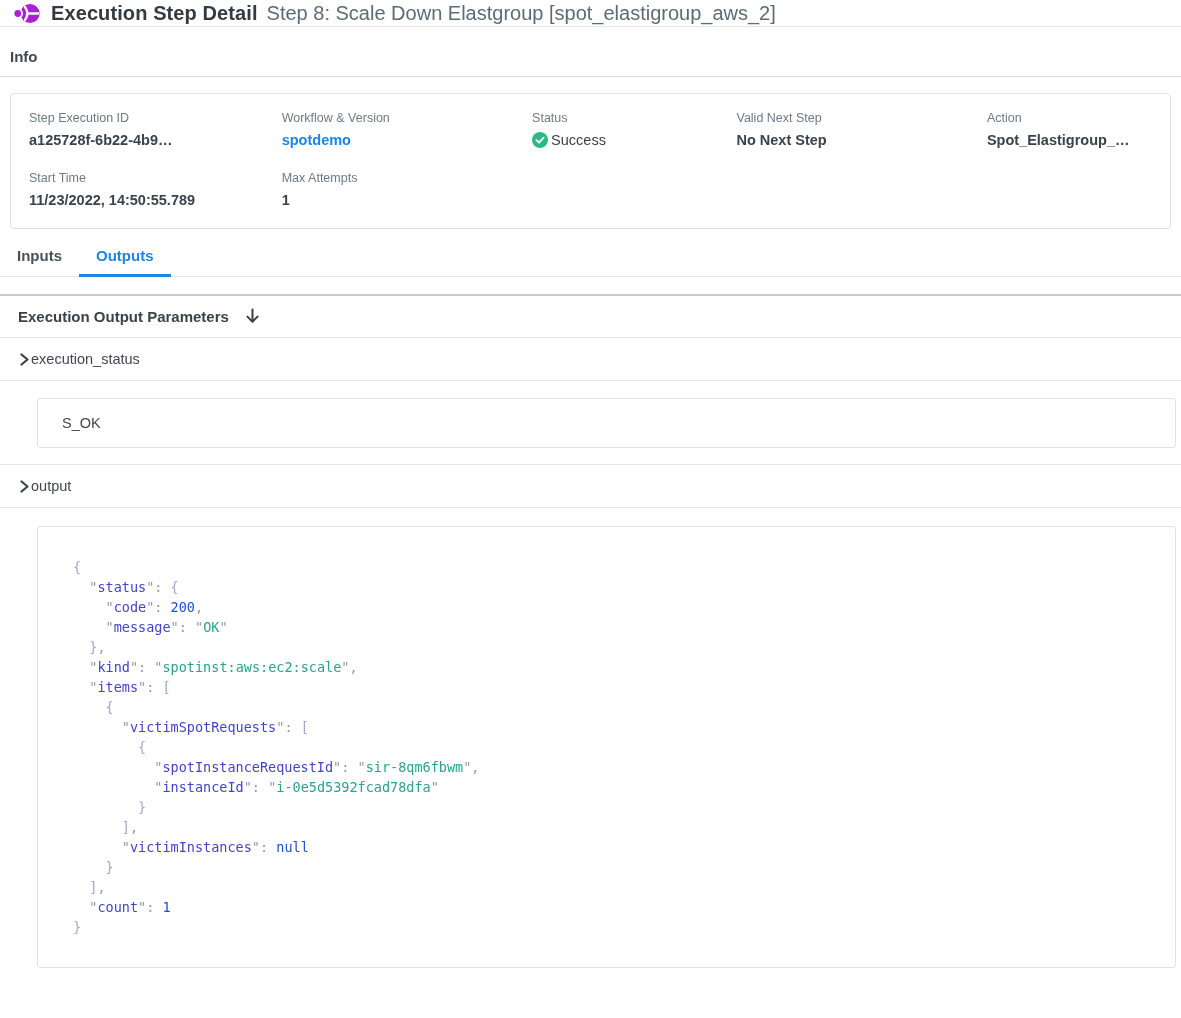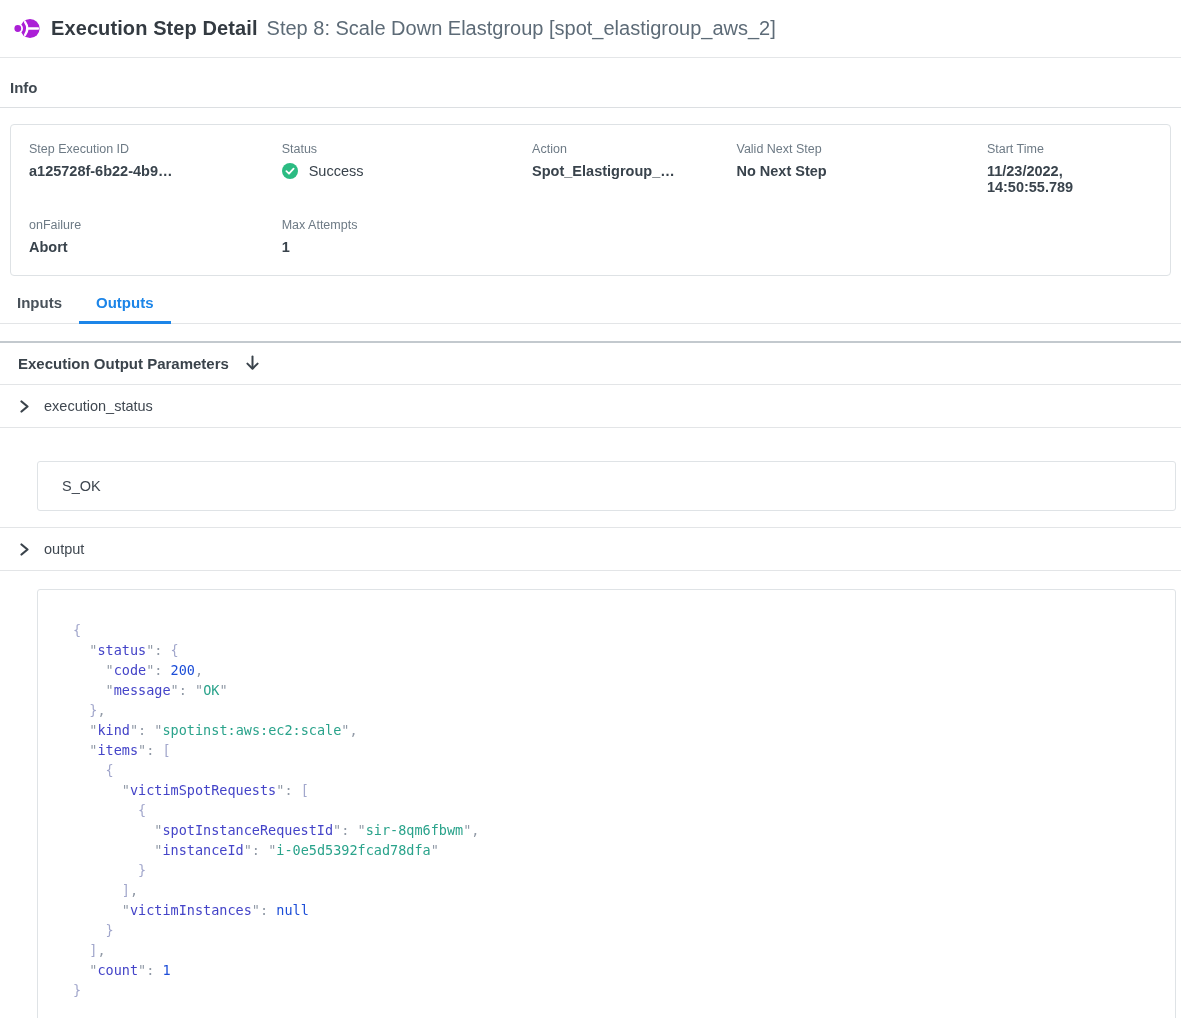"Execution Step Detail" .app-header { height: 58px -> 27px }
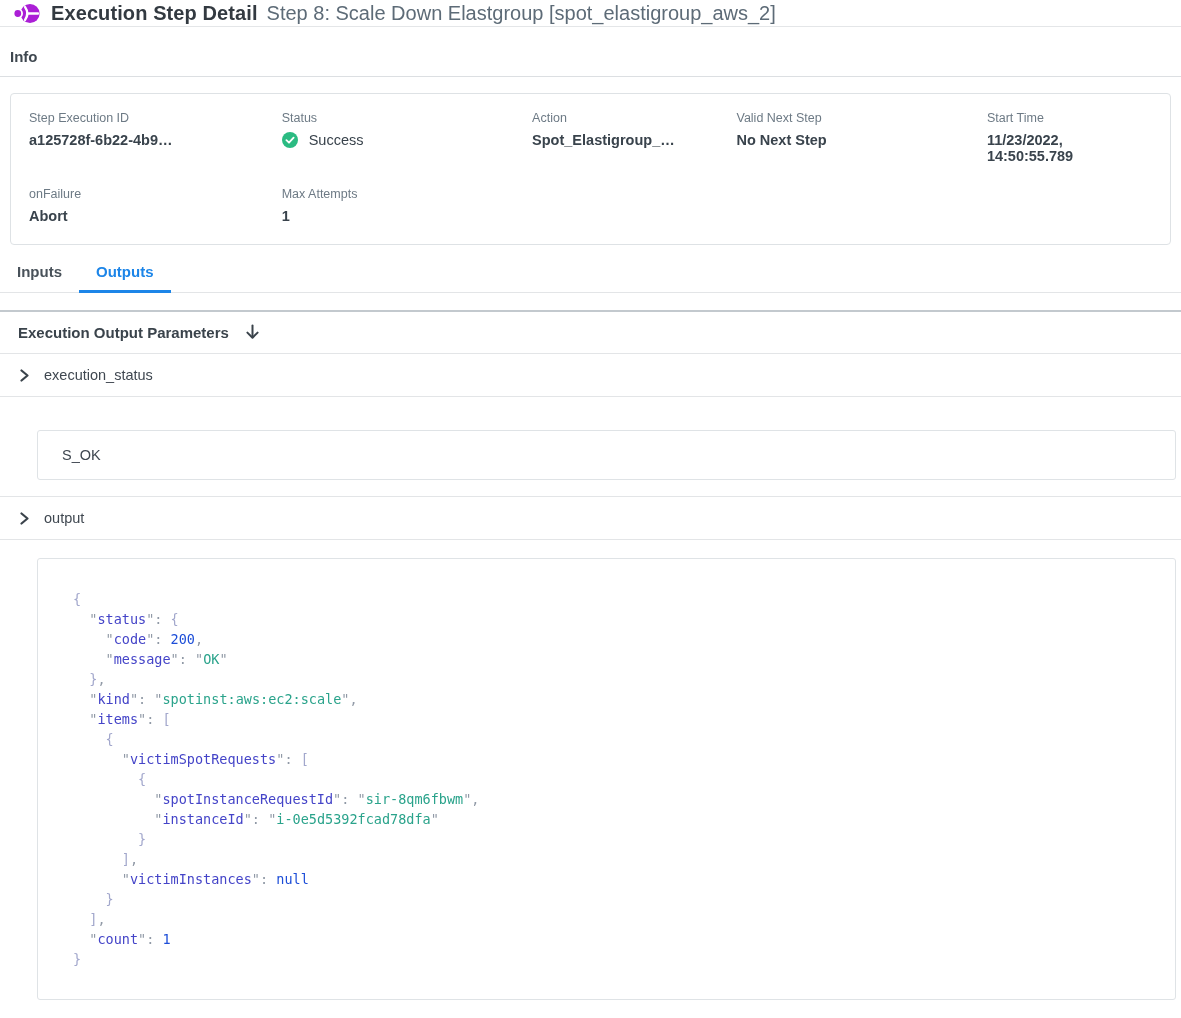"Workflow & Version" div.cell { html: none -> <div> <div>Workflow &amp; Version</div> <div><a>spotdemo</a></div> </div> }
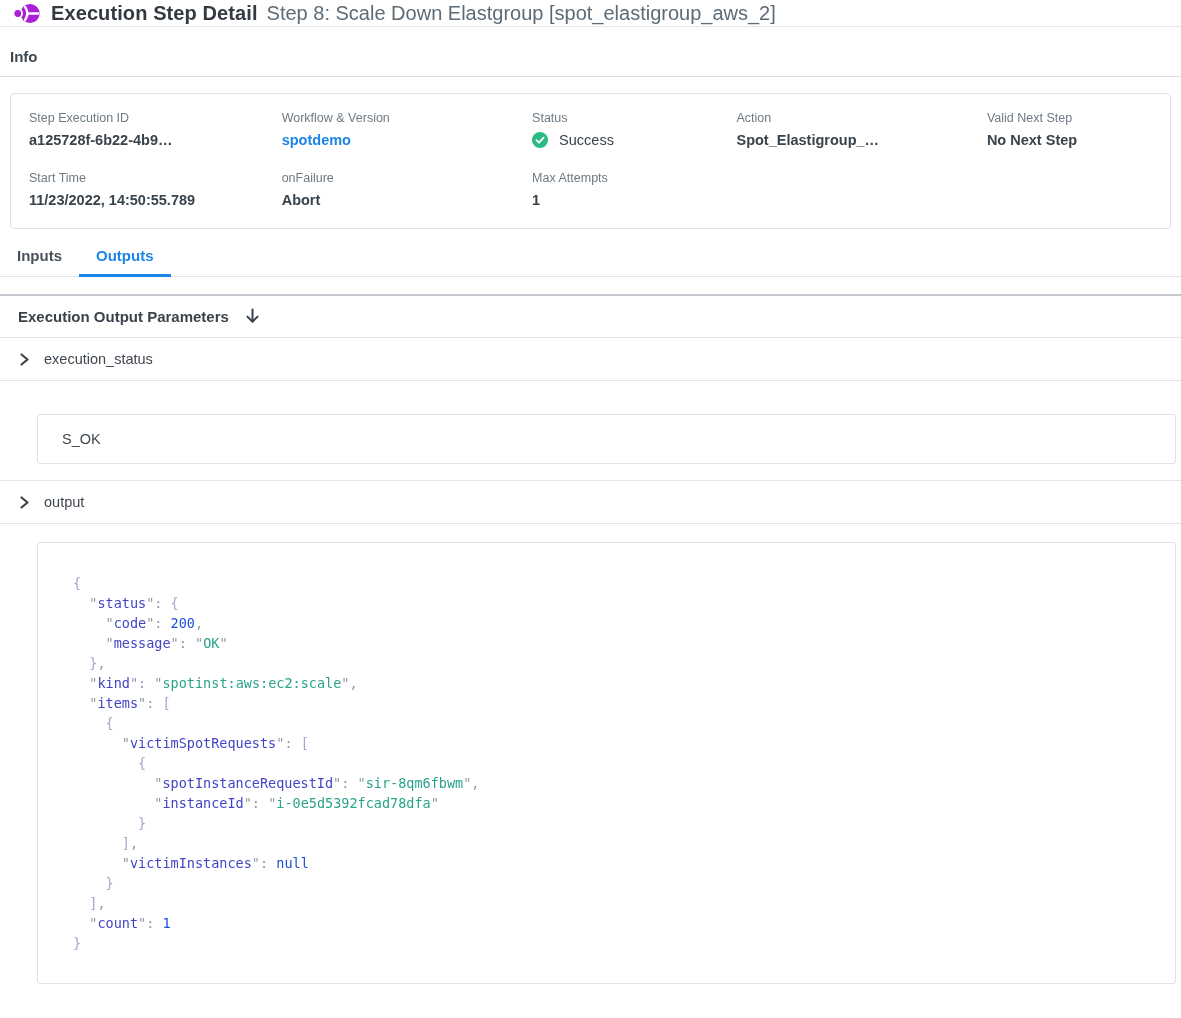"Action" div.cell { order: before "Valid Next Step" -> after "Valid Next Step" }
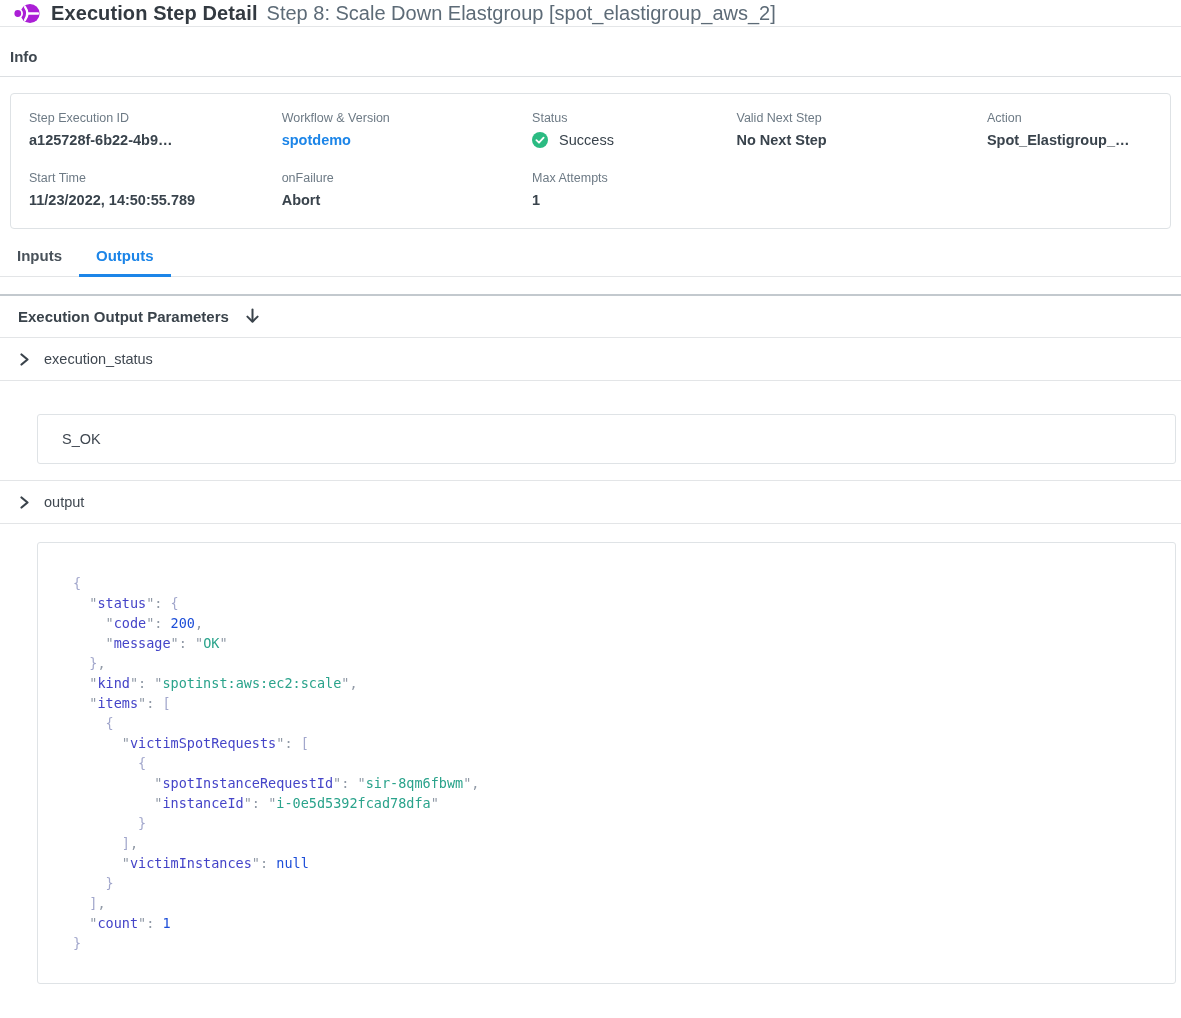"Success" .status-value { gap: 11px -> 3px }
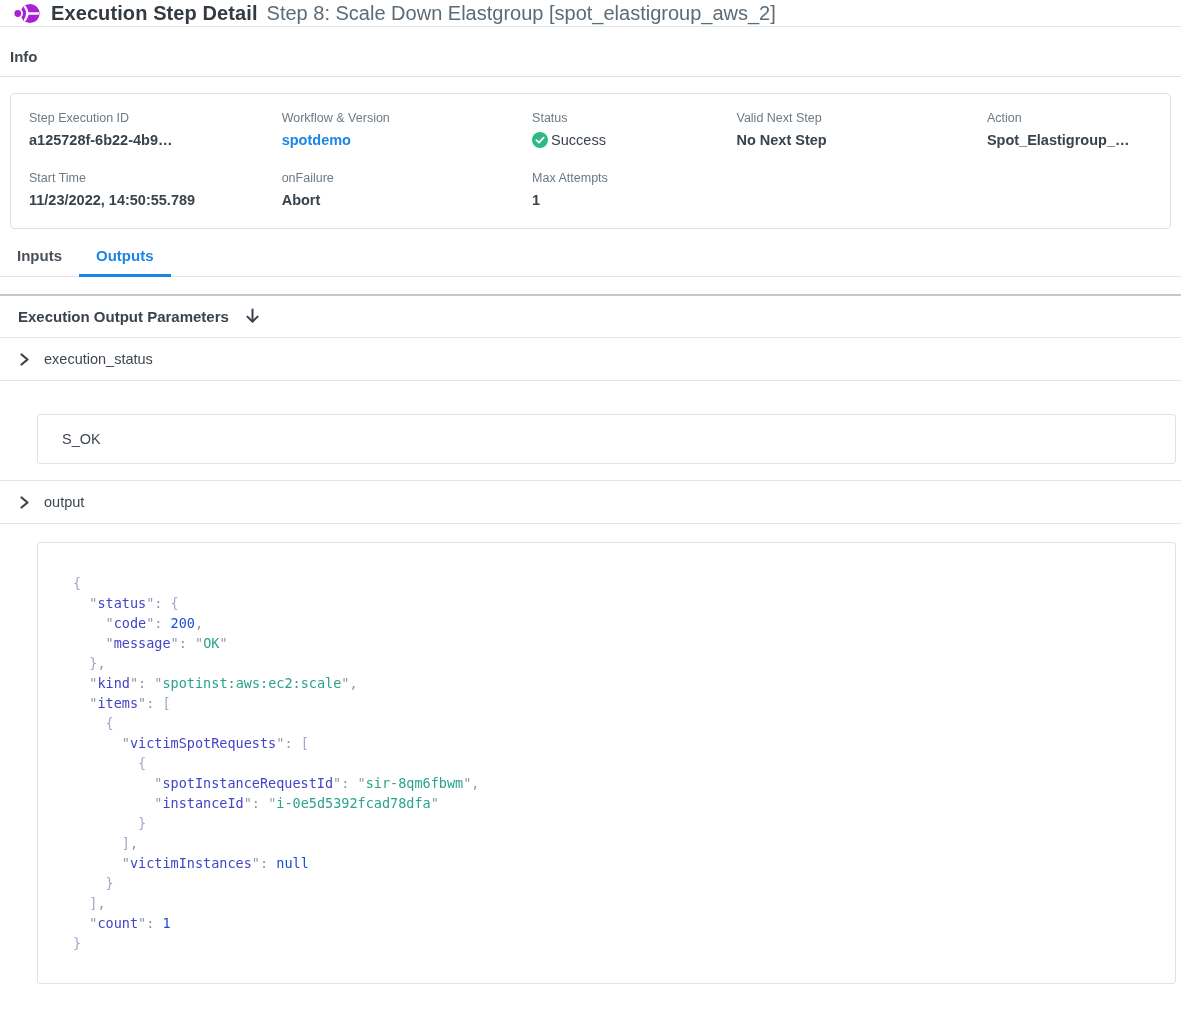"onFailure" div.cell { html: <div> <div>onFailure</div> <div>Abort</div> </div> -> none }
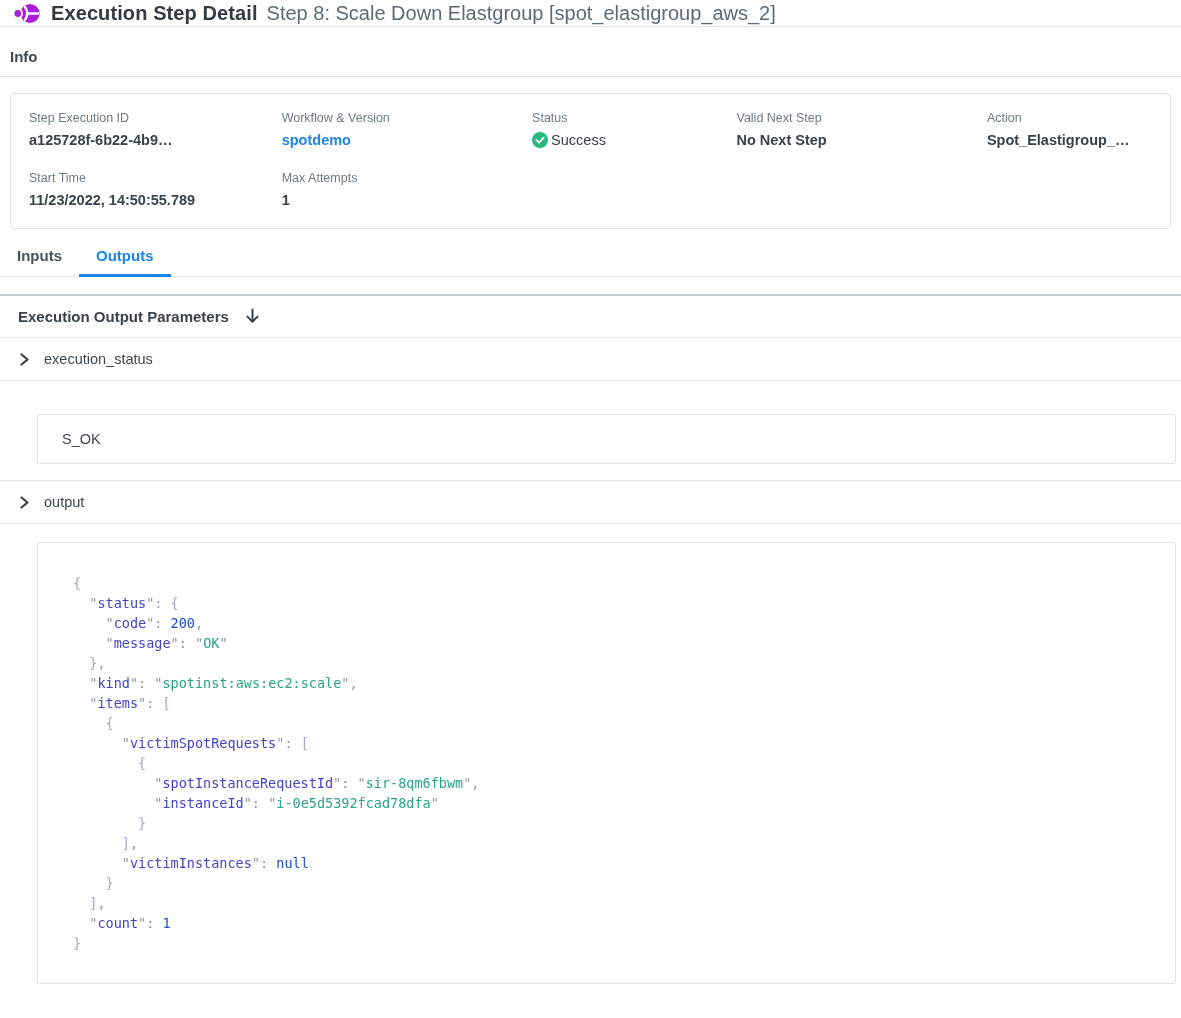"execution_status" .param-row { gap: 13px -> none }
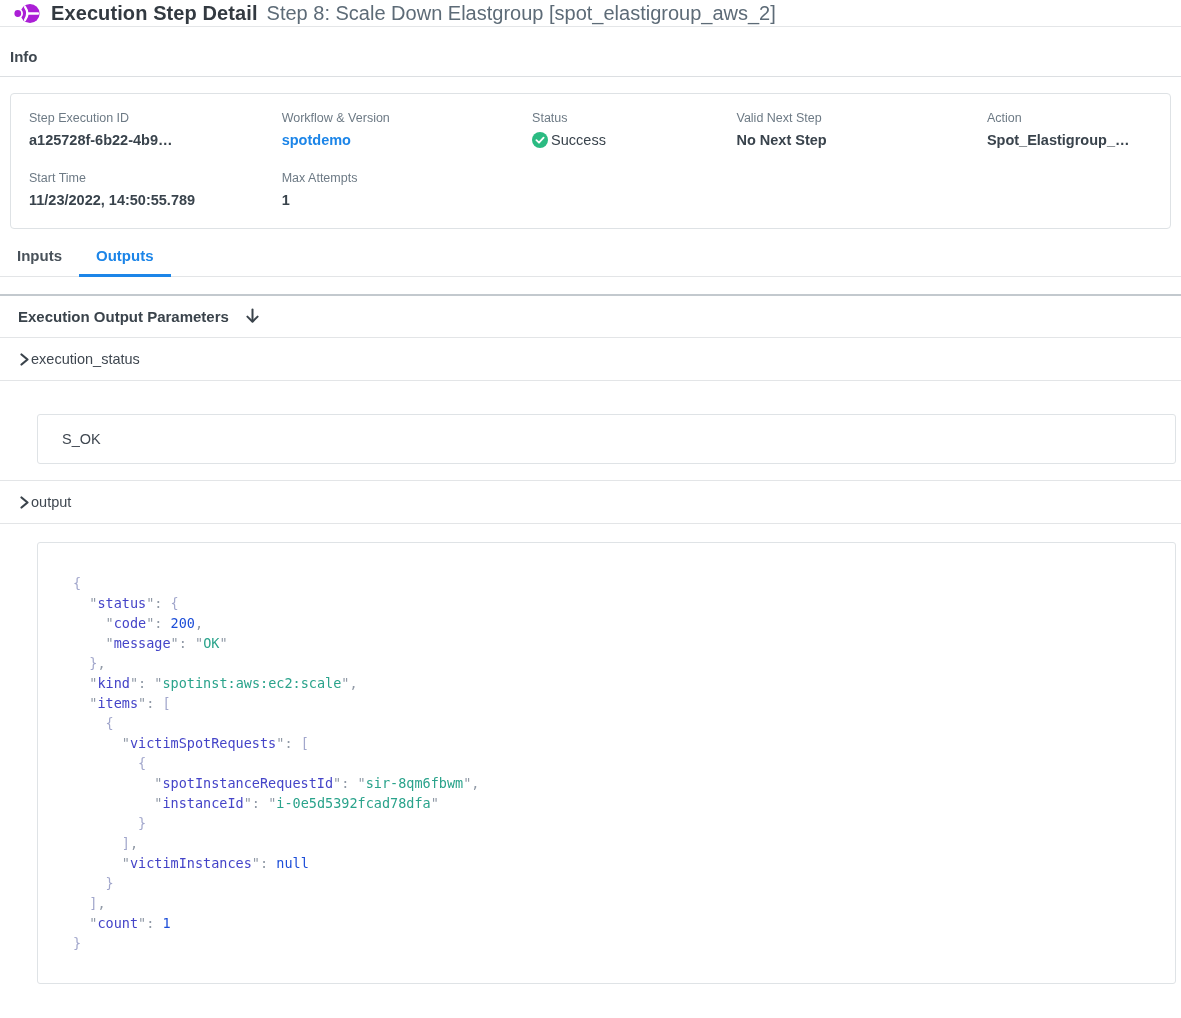"S_OK" .value-box { margin: 33px 5px 16px 37px -> 17px 5px 16px 37px }
